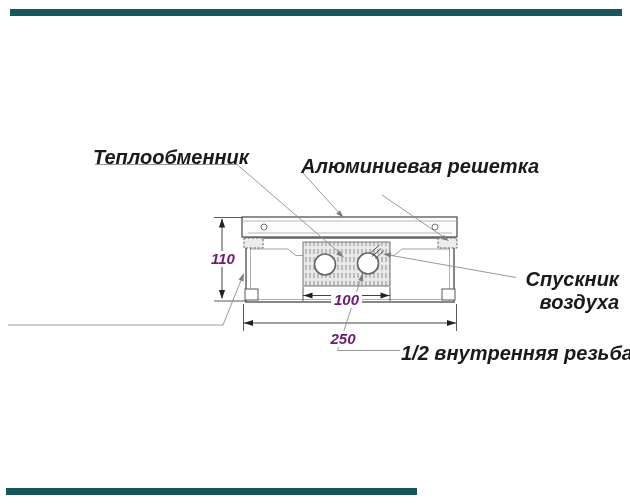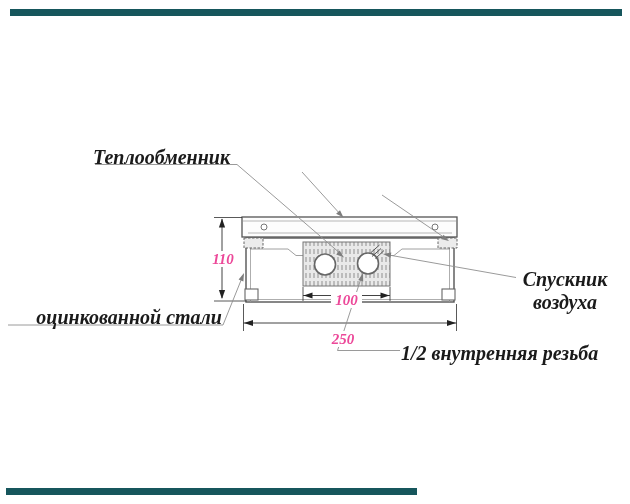"Теплообменник" #page { font-family: Liberation Serif, serif -> Liberation Sans, sans-serif }
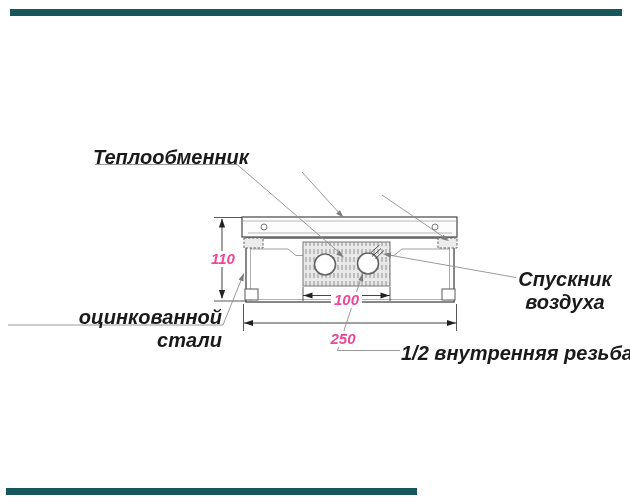"Алюминиевая решетка" div.lbl { html: none -> <div>Алюминиевая решетка</div> }
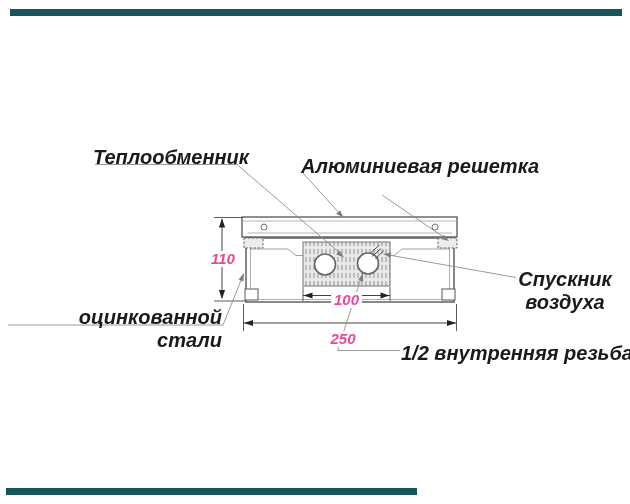"110" .dim { color: #ec4899 -> #701a75 }
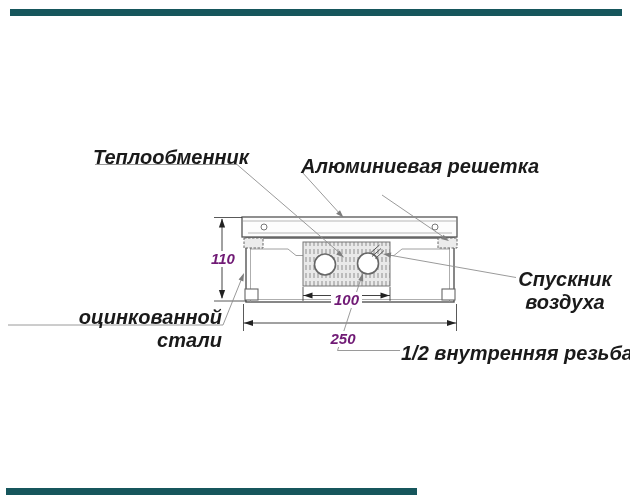"Спускник воздуха" #lbl-vent { text-align: center -> right }
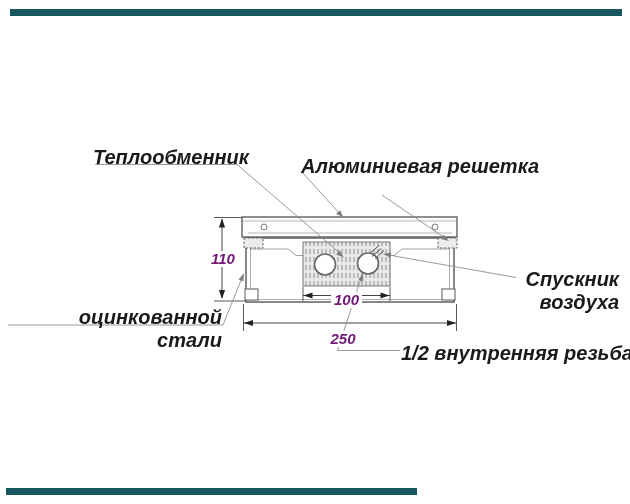"оцинкованной стали" div { html: <div>оцинкованной стали</div> -> none }
